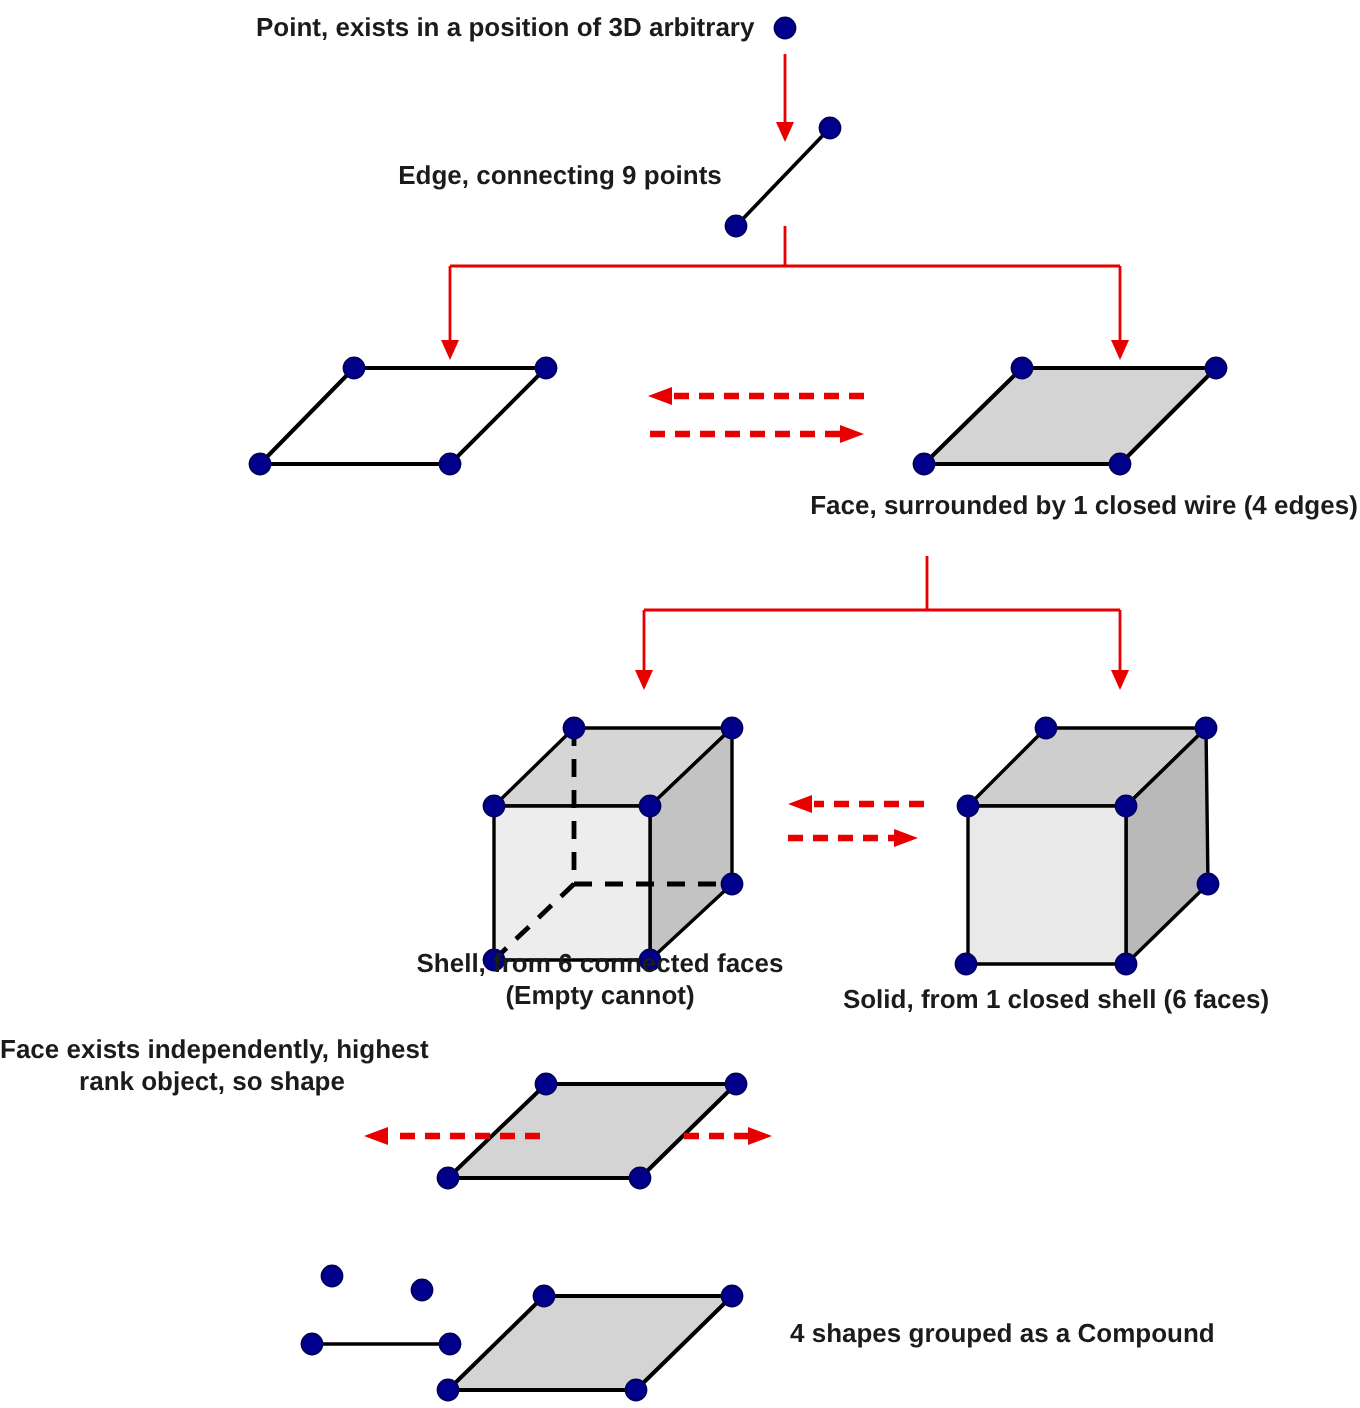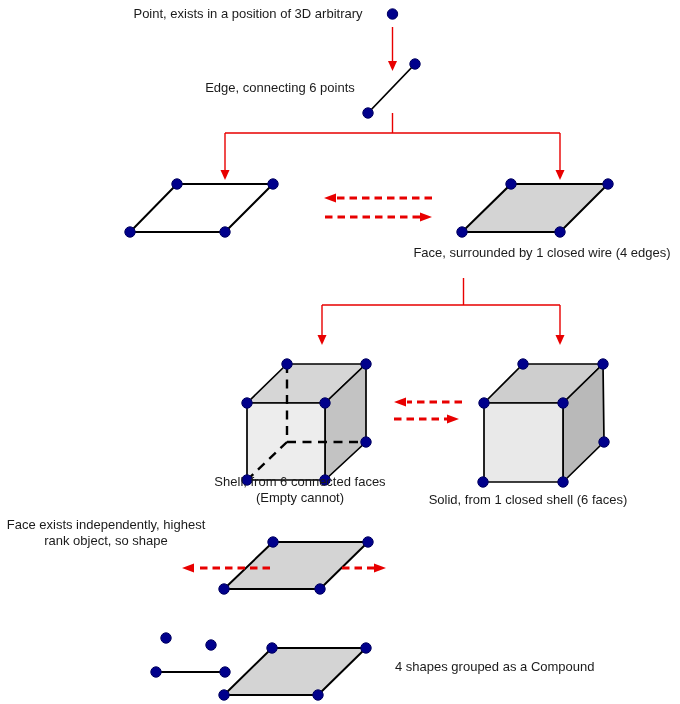"Point, exists in a position" .canvas { font-weight: none -> bold }
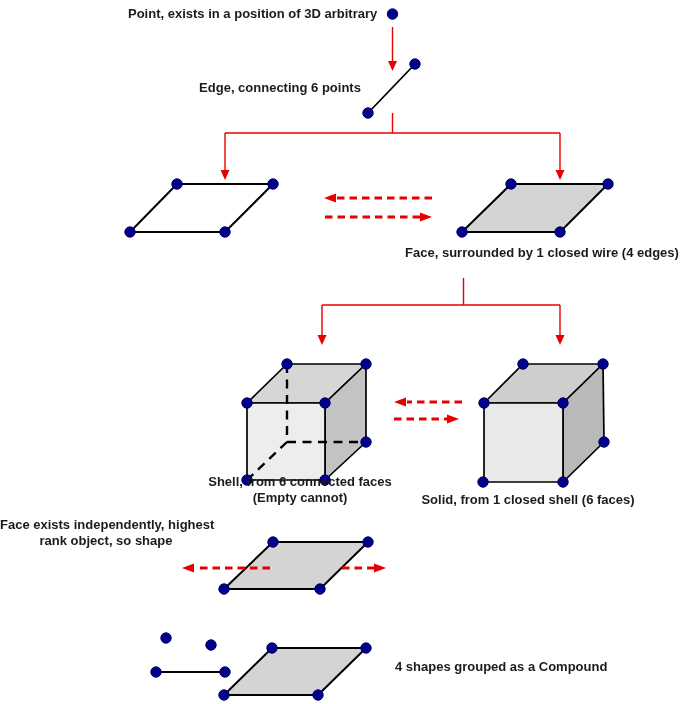"Edge, connecting 6 points" div.lbl { text: 6 -> 9 }
